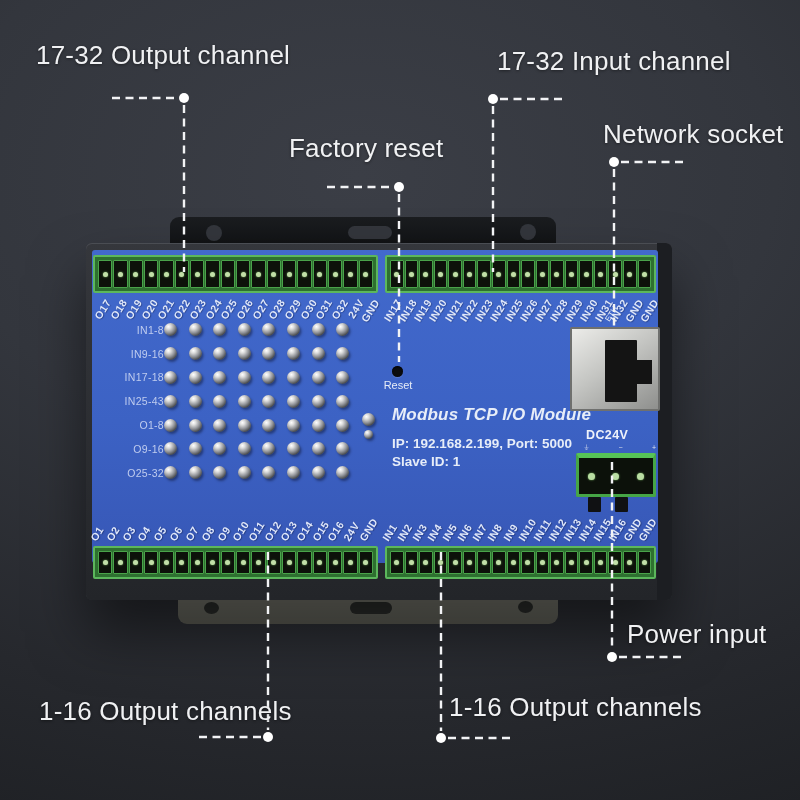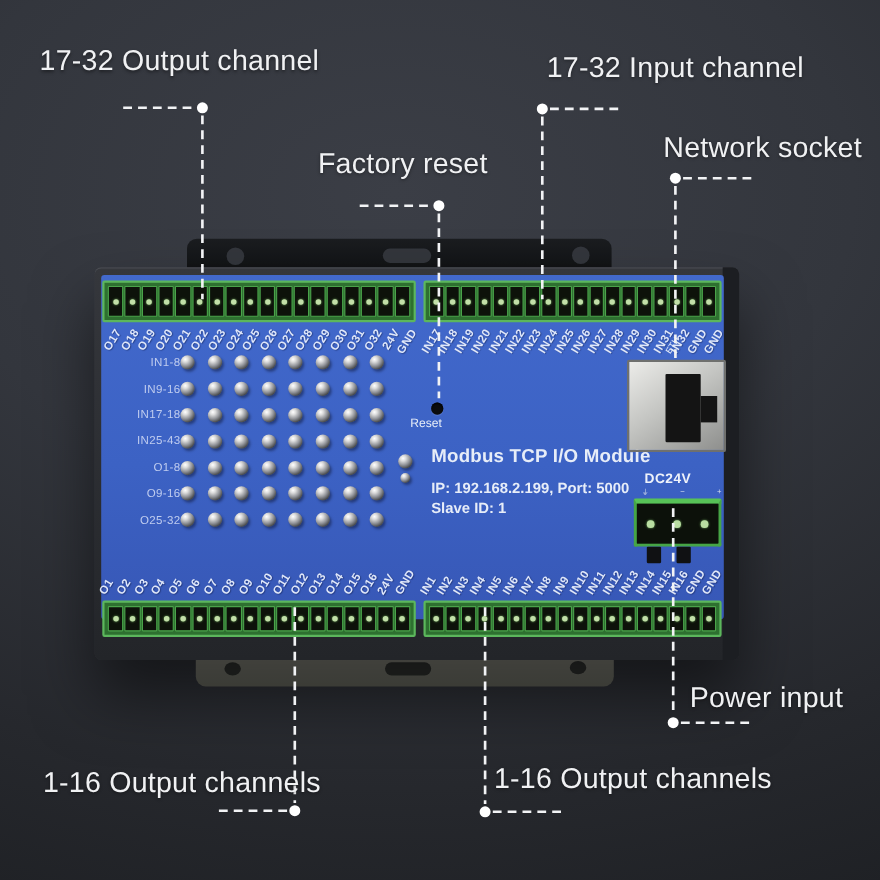"Reset" .reset-label { text-align: none -> center }
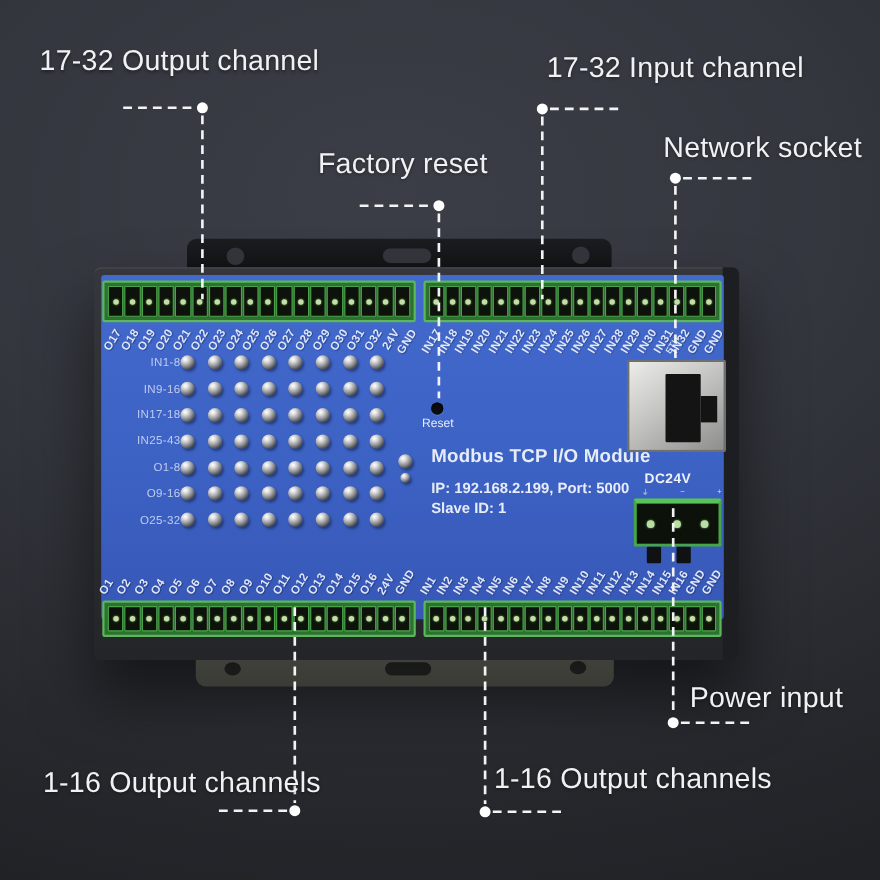"Modbus TCP I/O Module" .info .title { font-style: none -> italic }
